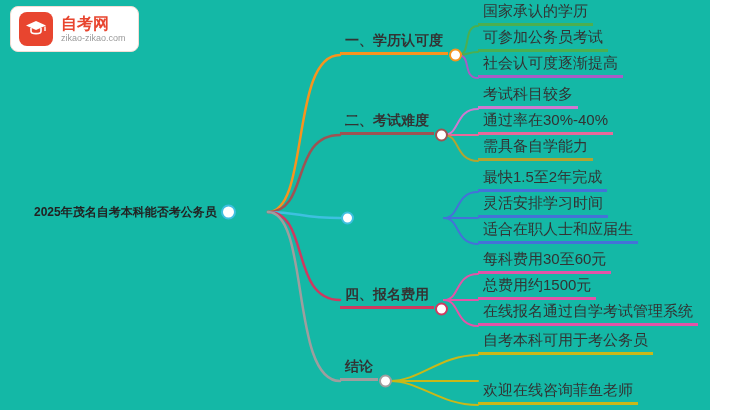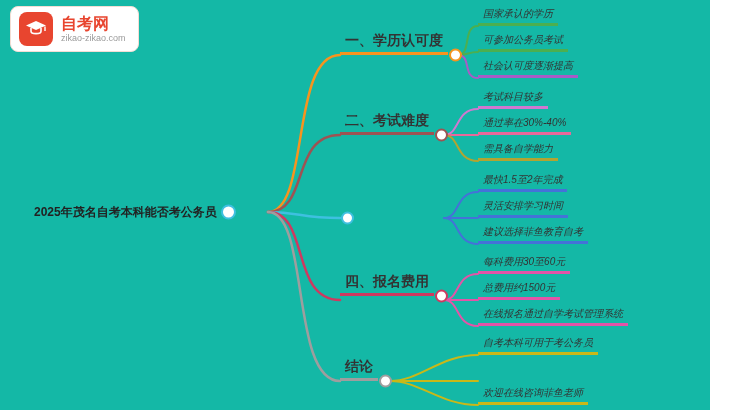"国家承认的学历" .child .label { font-size: 10px -> 15px; font-style: italic -> none }
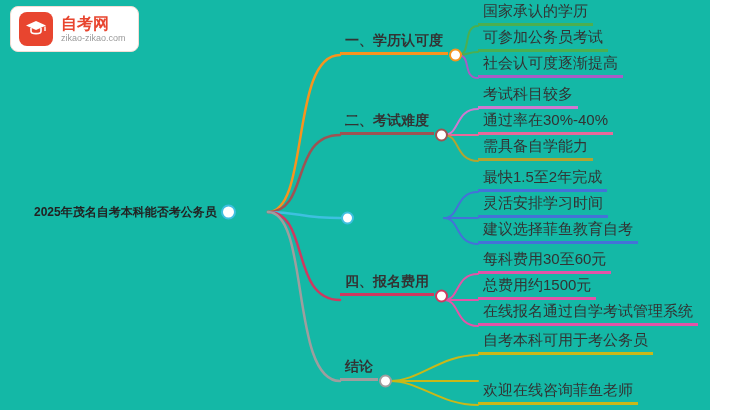"建议选择菲鱼教育自考" span.label { text: 建议选择菲鱼教育自考 -> 适合在职人士和应届生 }
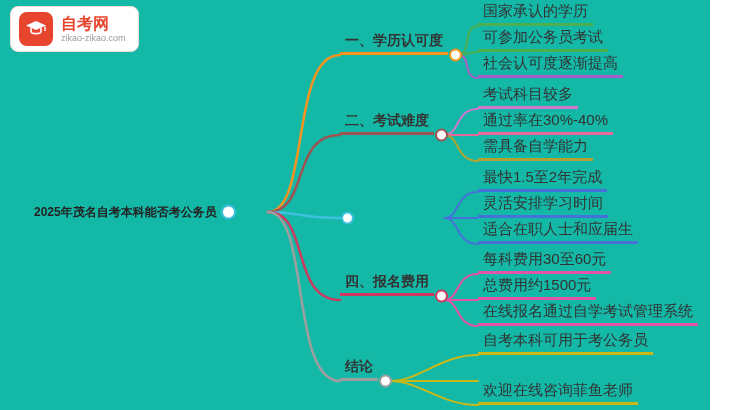"四、报名费用" div.node { top: 296px -> 309px }
